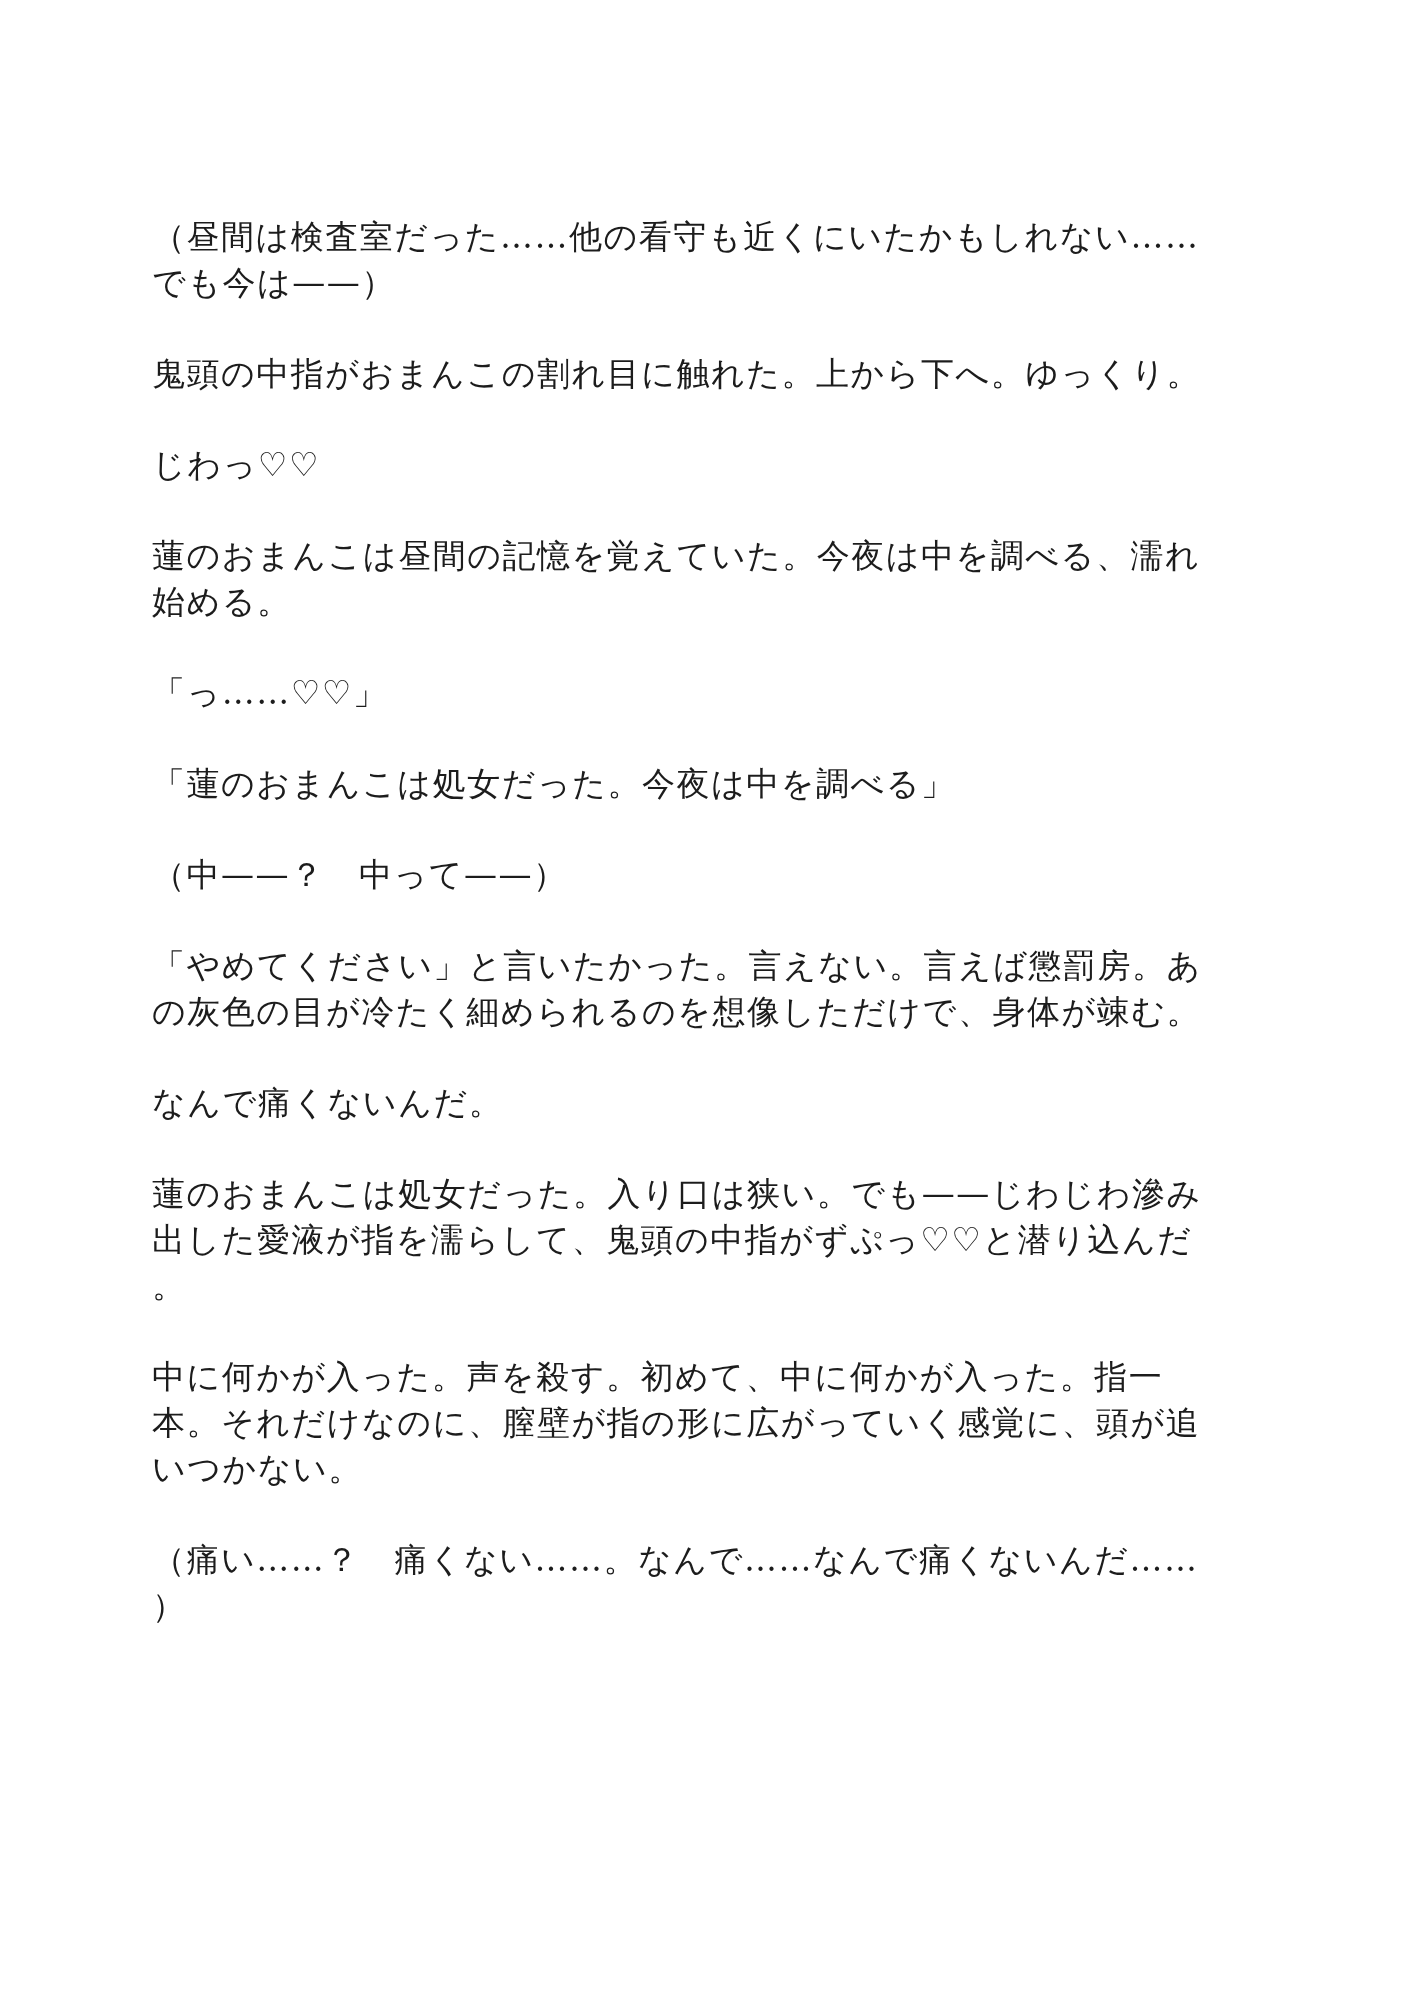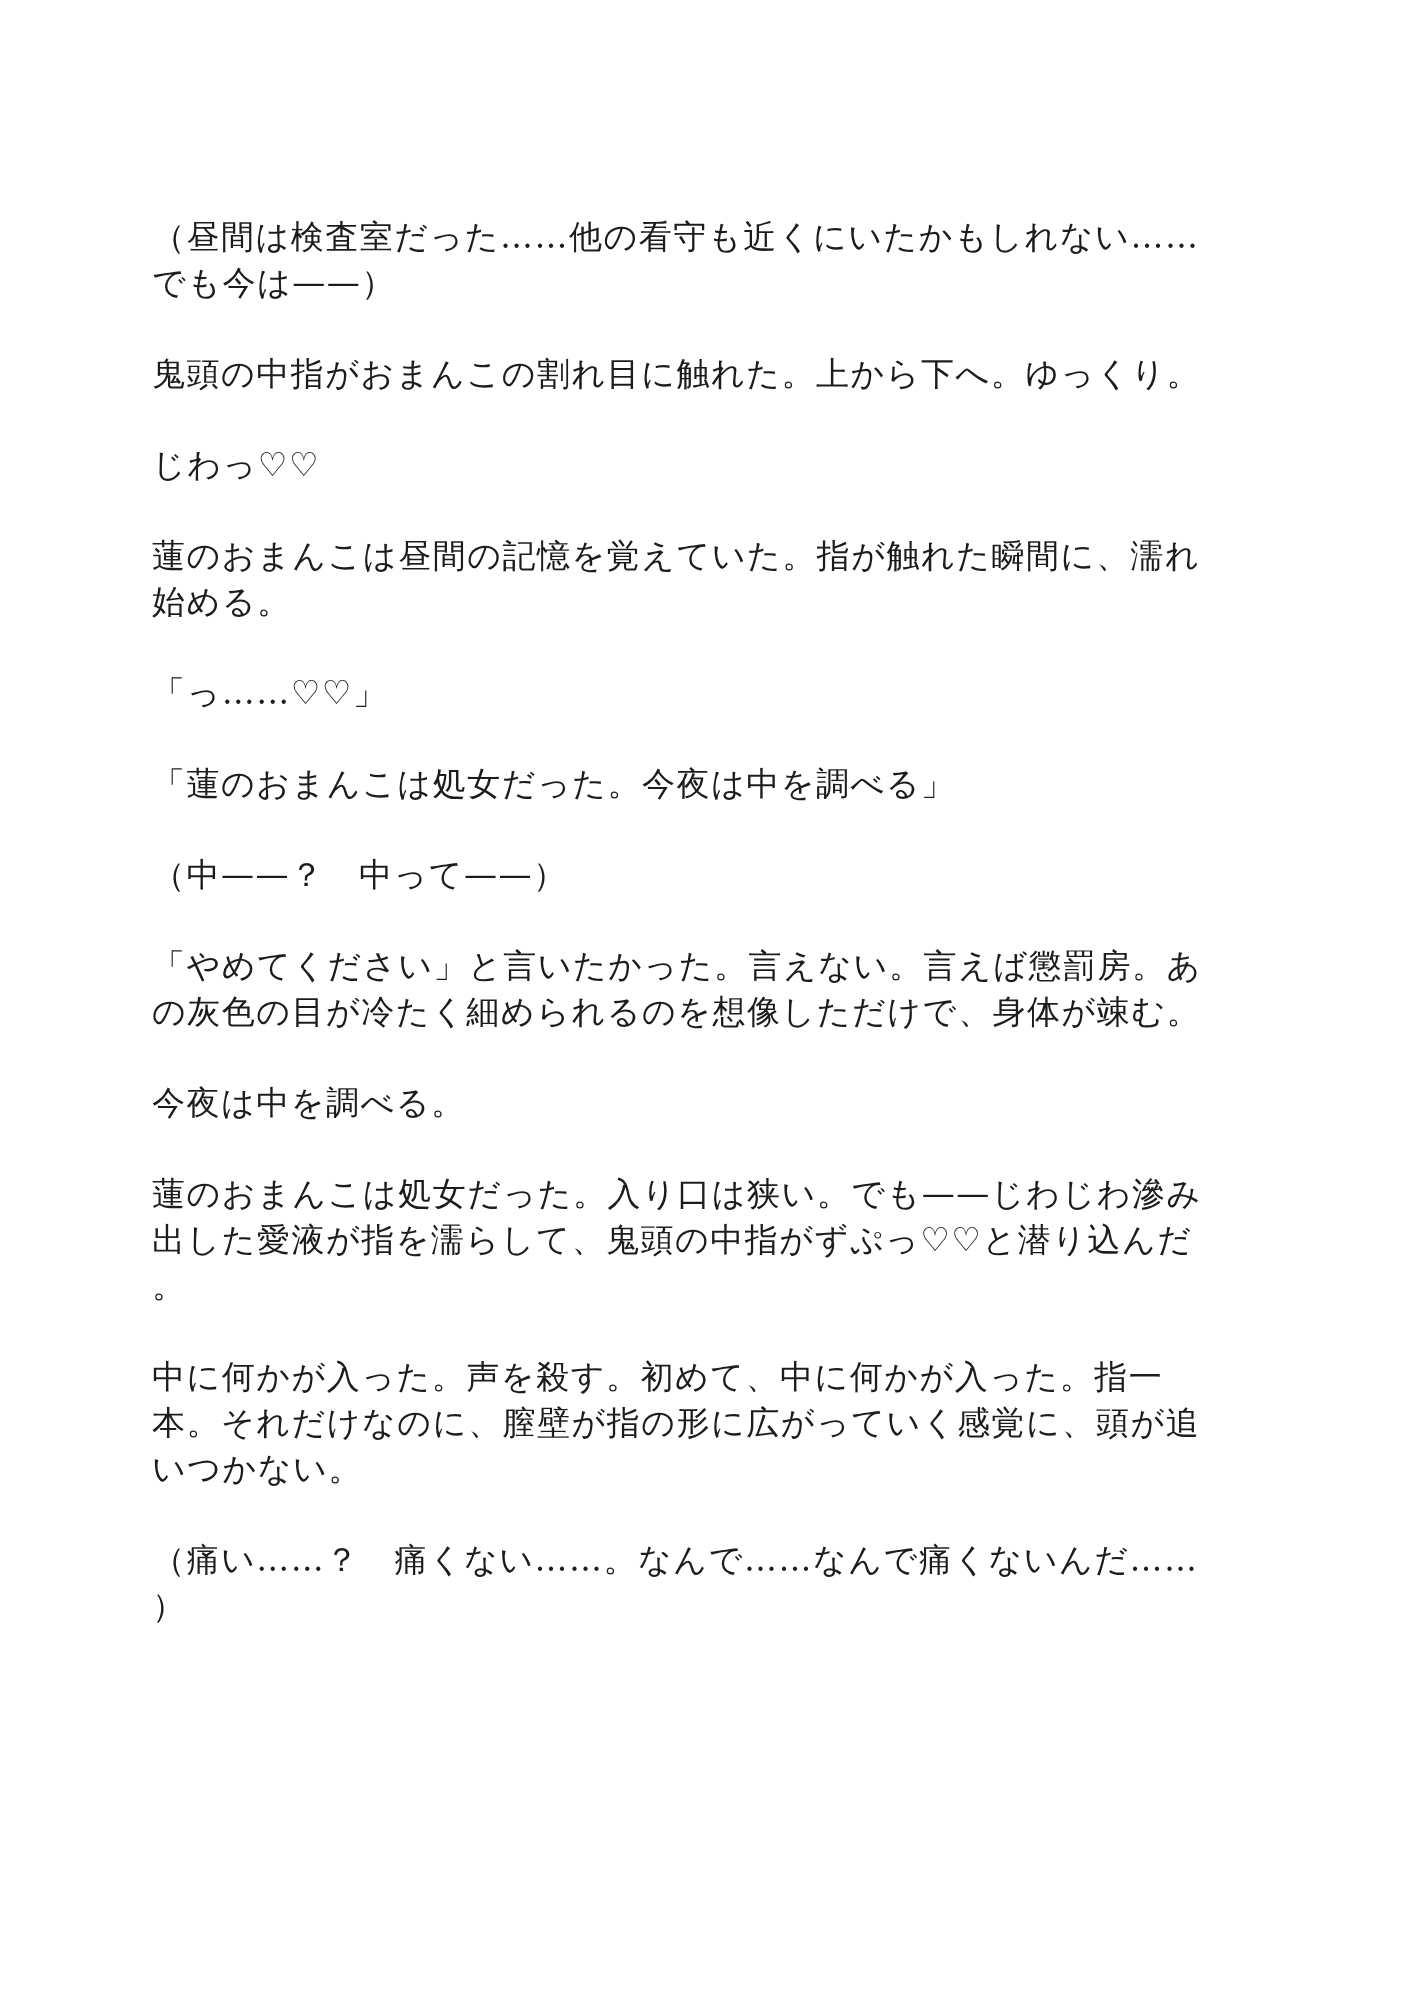"蓮のおまんこは昼間の記憶を覚えていた。指が触れた瞬間に、濡れ" div.line { text: 指が触れた瞬間に -> 今夜は中を調べる }
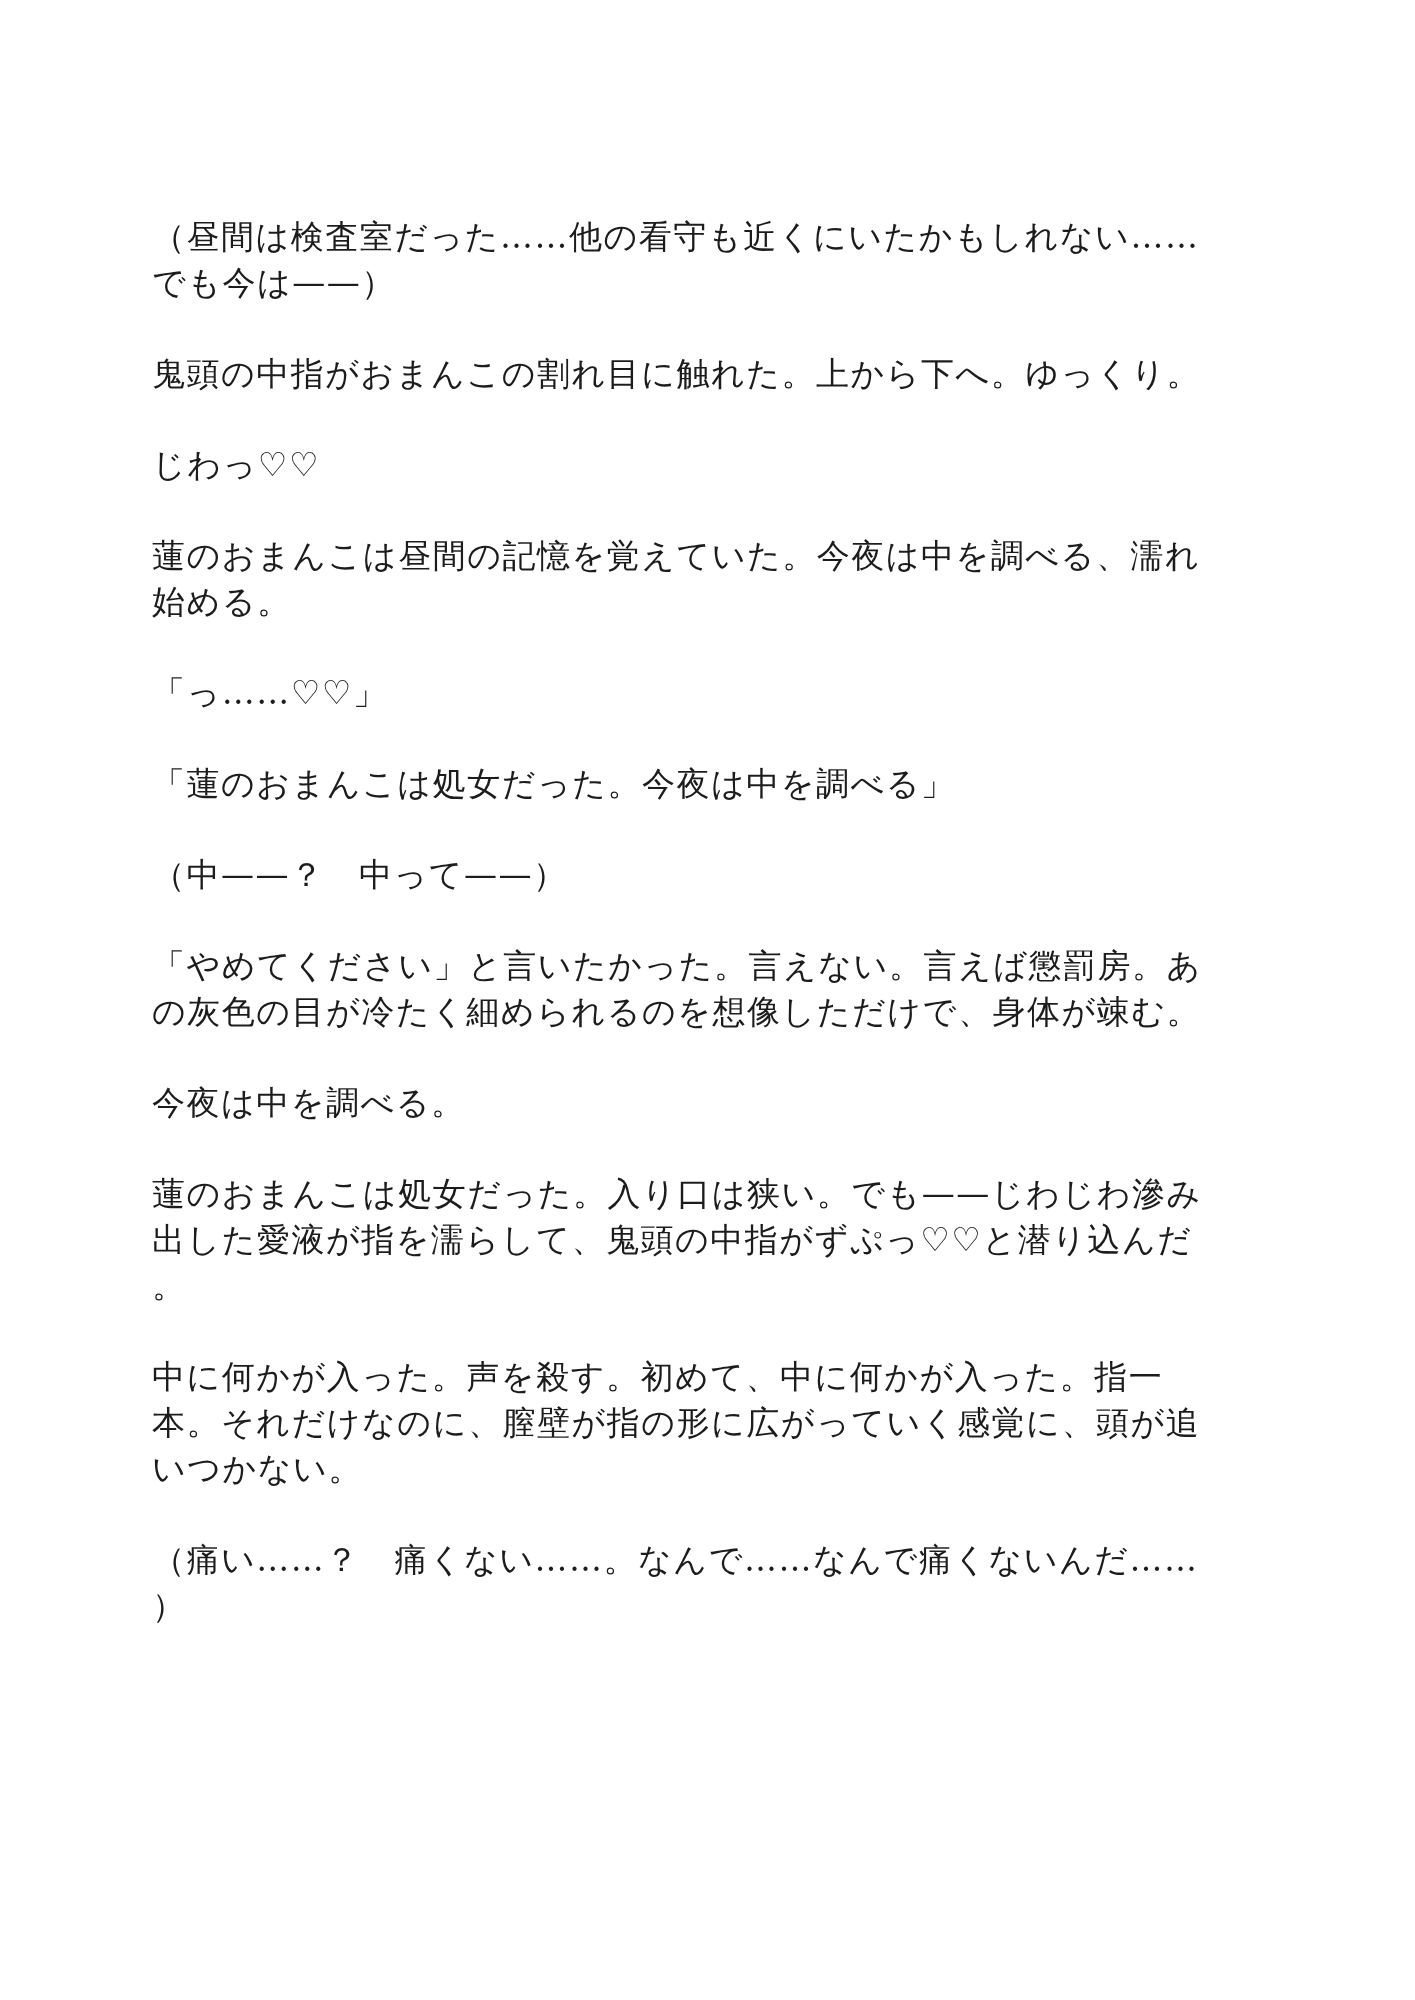"今夜は中を調べる。" div.line { text: 今夜は中を調べる -> なんで痛くないんだ }
